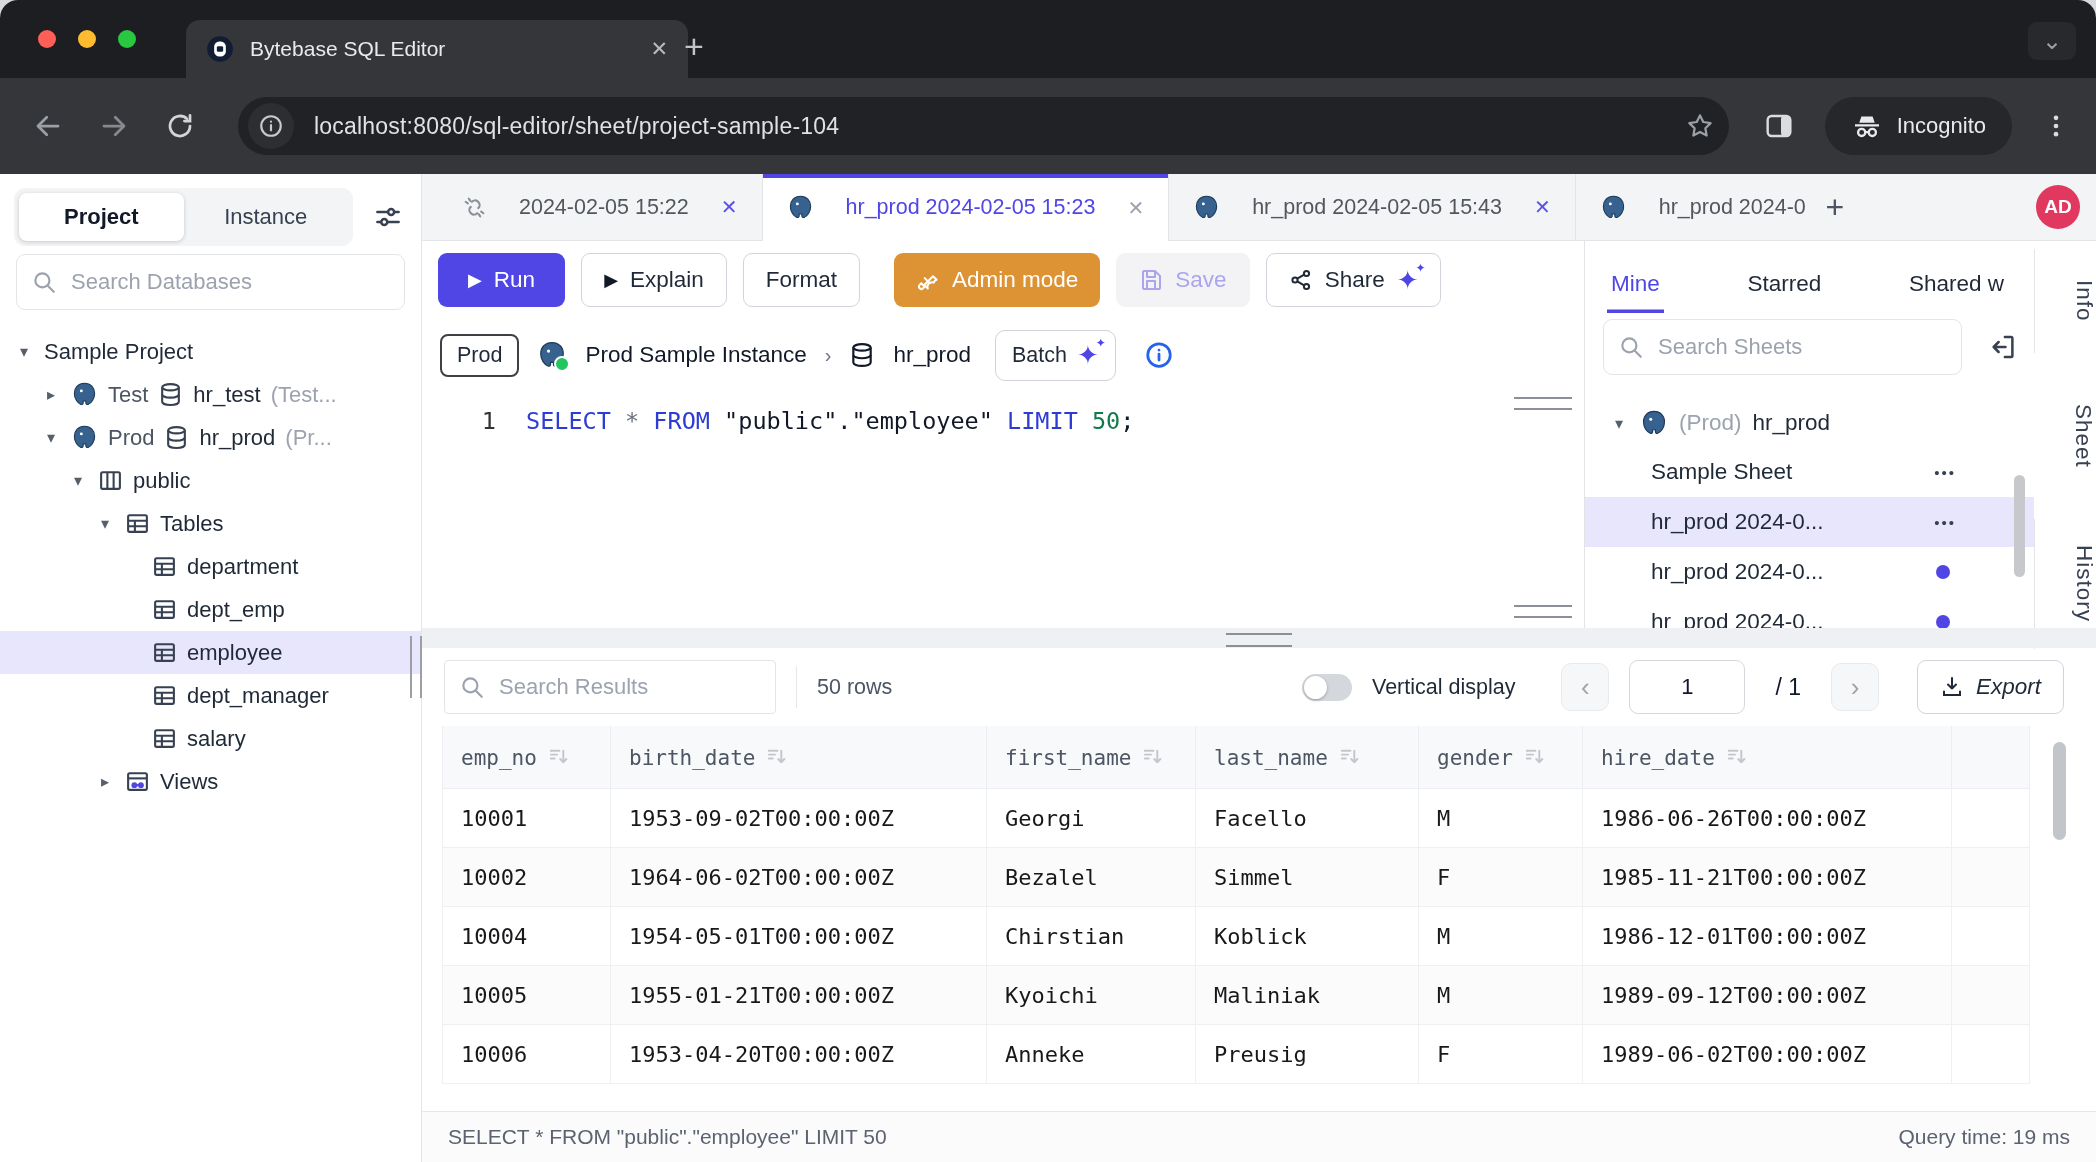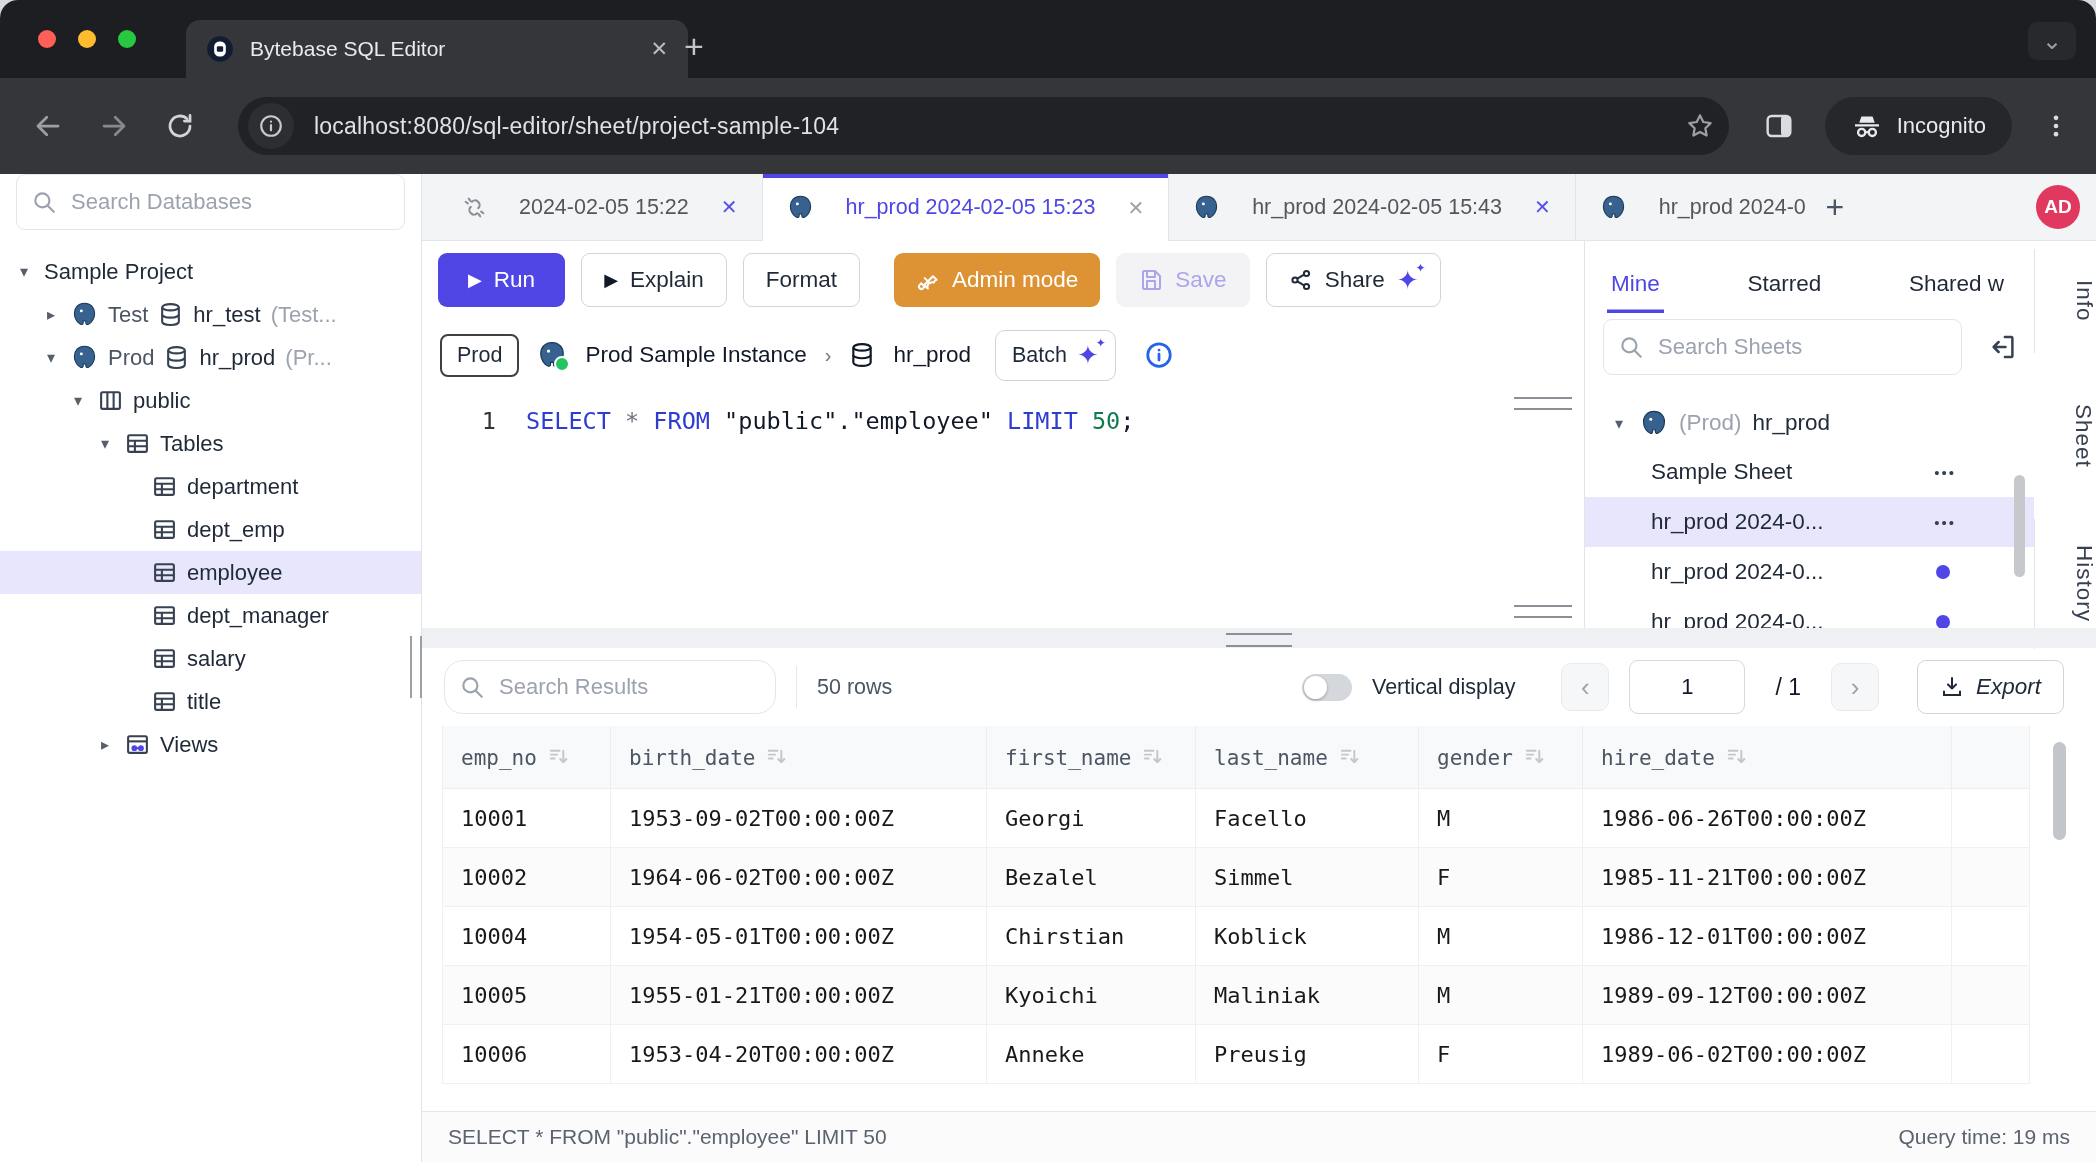"Project" div.side-header { html: none -> <div> <div> <div>Project</div> <div>Instance</div> </div> <span> <svg> <path></path> <circle></circle> <circle></circle> </svg> </span> </div> }
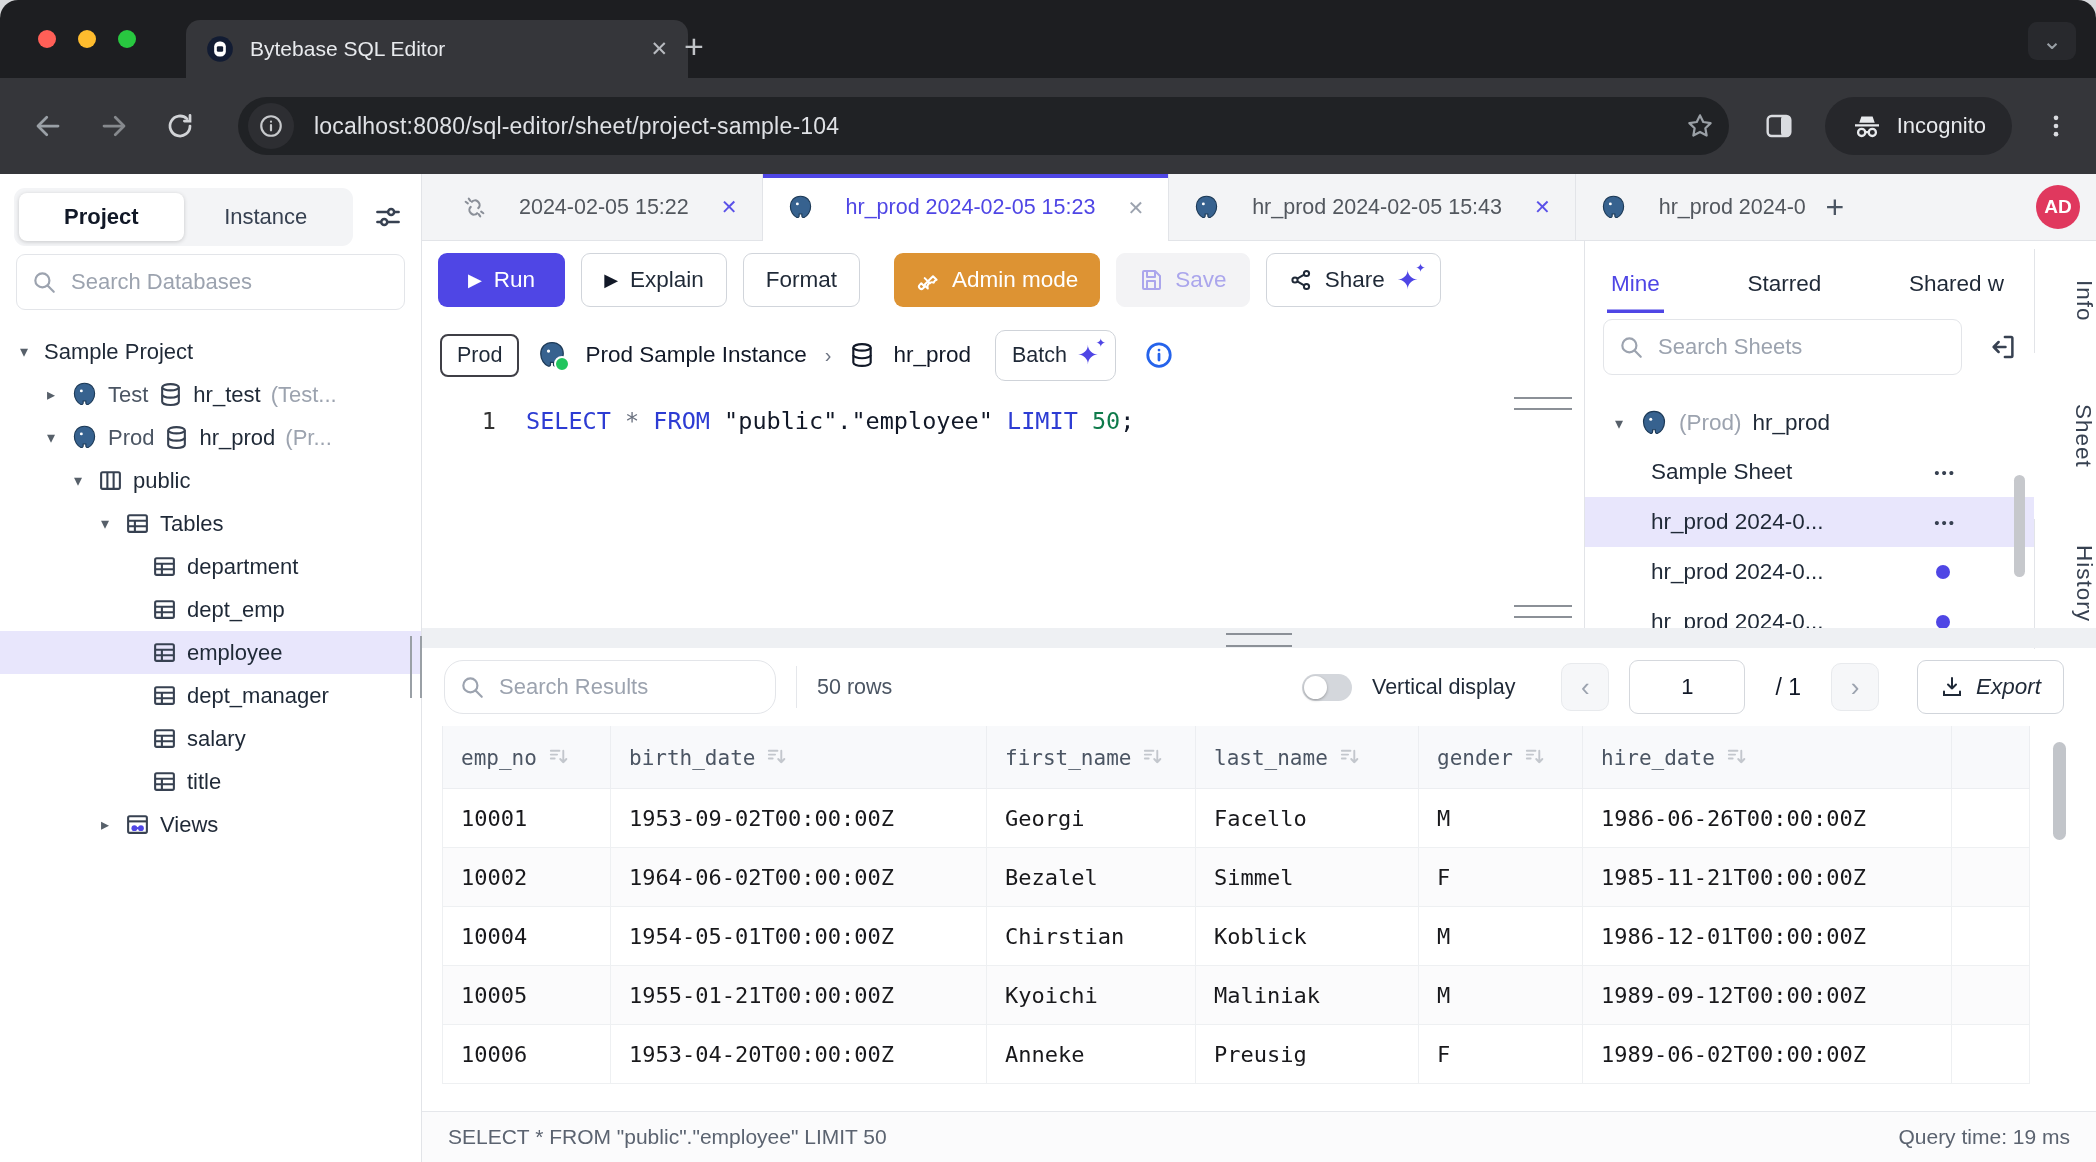"Search Results" .res-search { border-radius: 19px -> 4px }
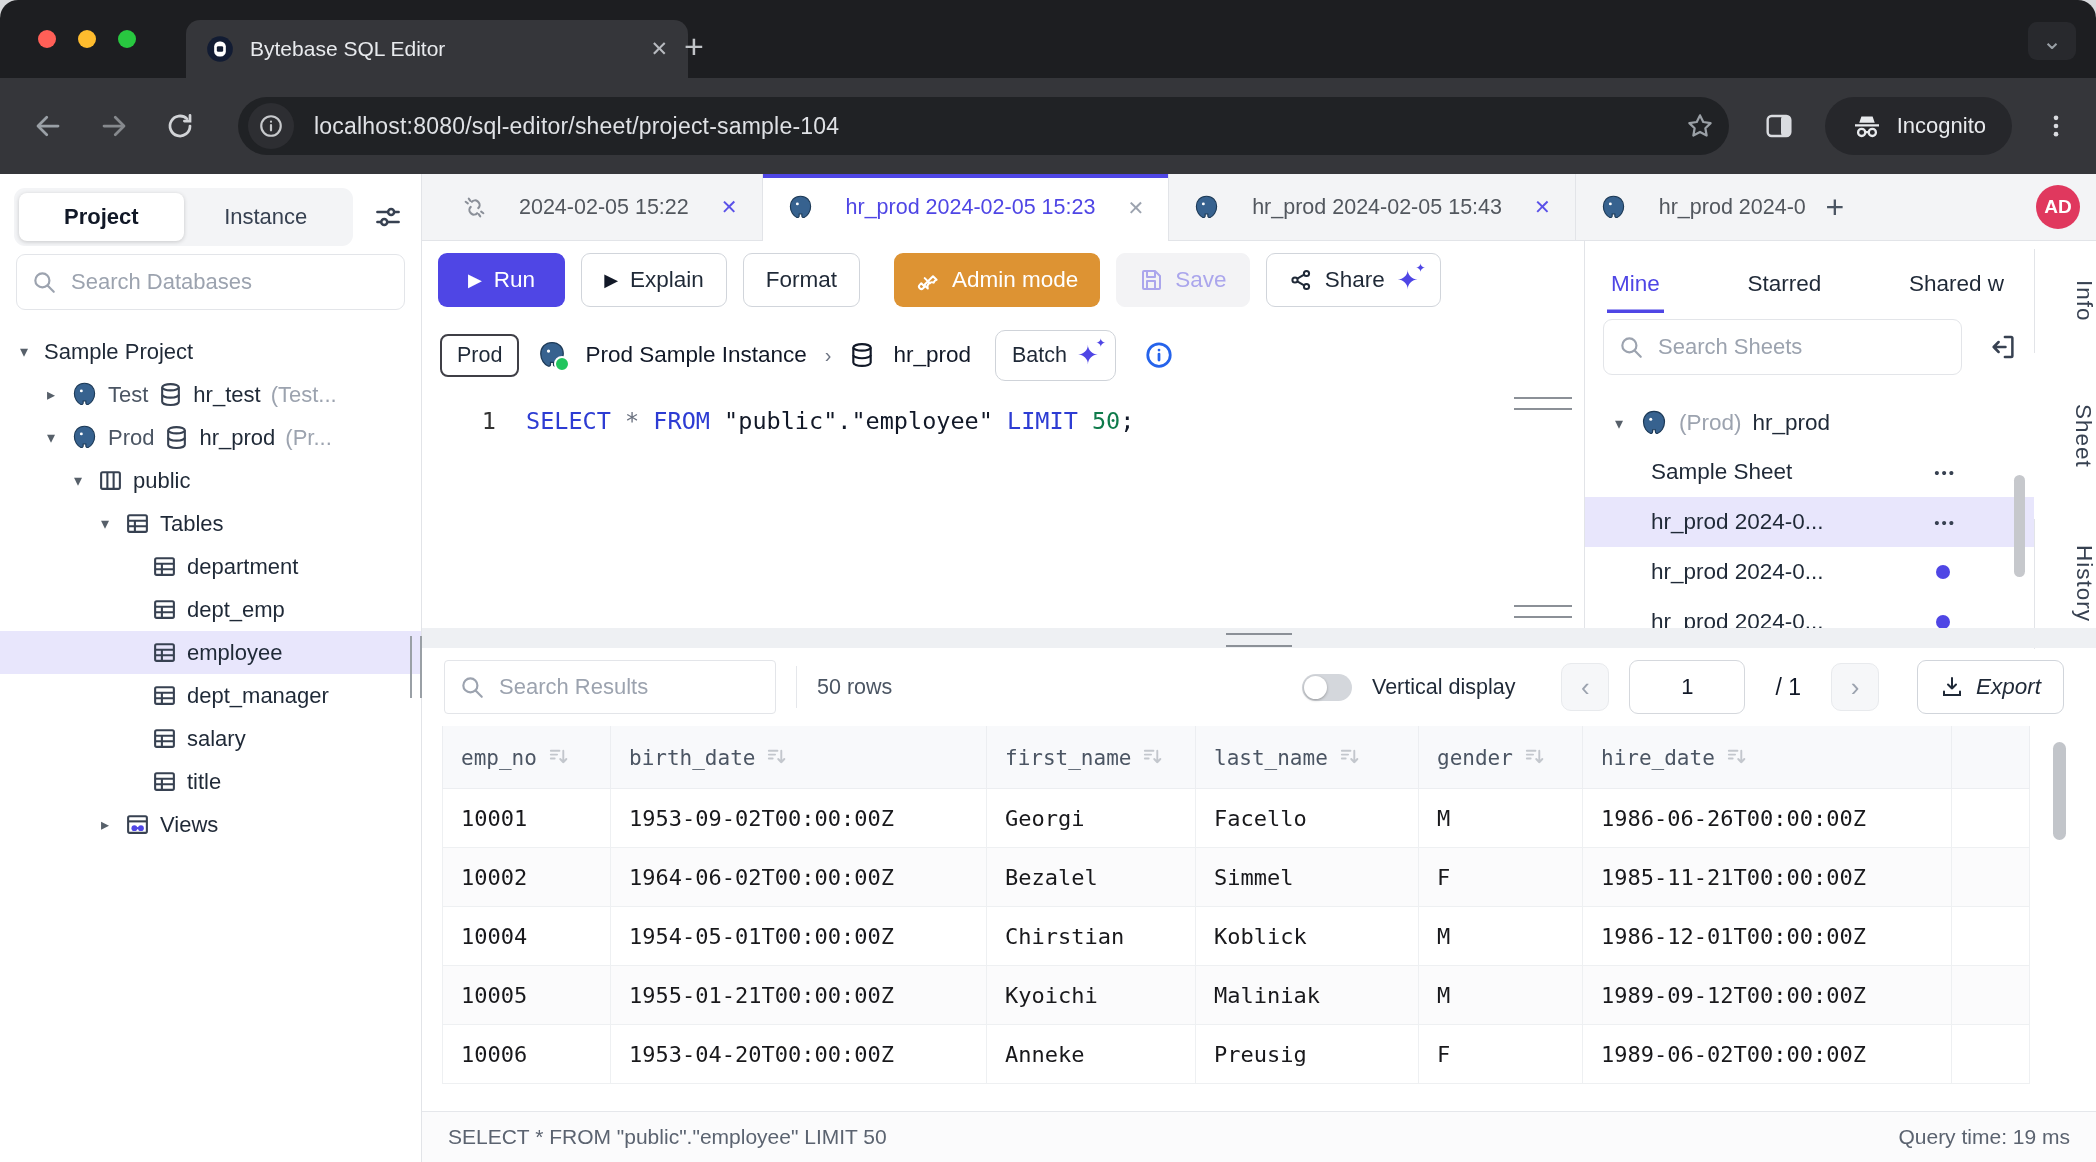"title" div.tree-row { html: <div> <span></span> <span> <svg> <rect></rect> <path></path> </svg> </span> <span>title</span> </div> -> none }
